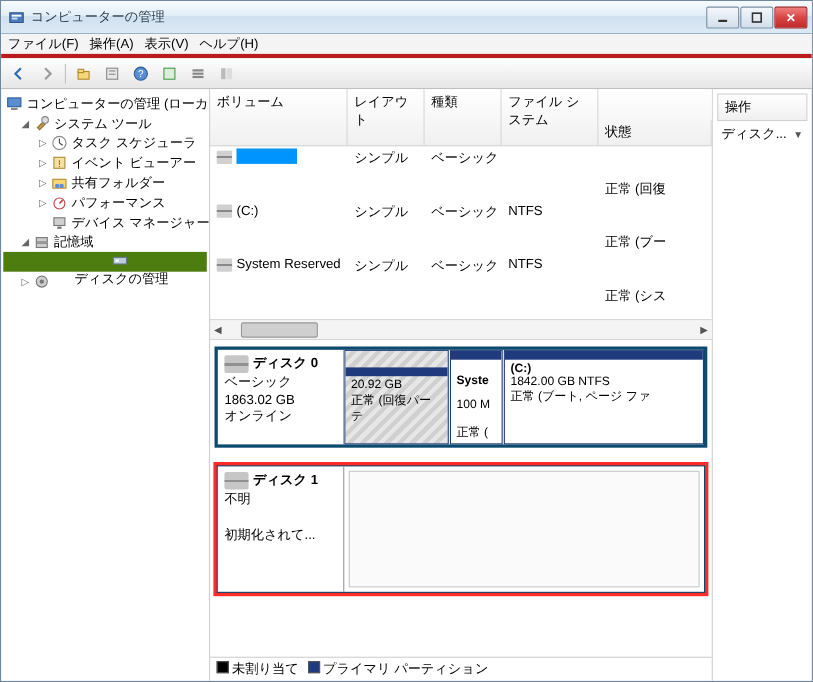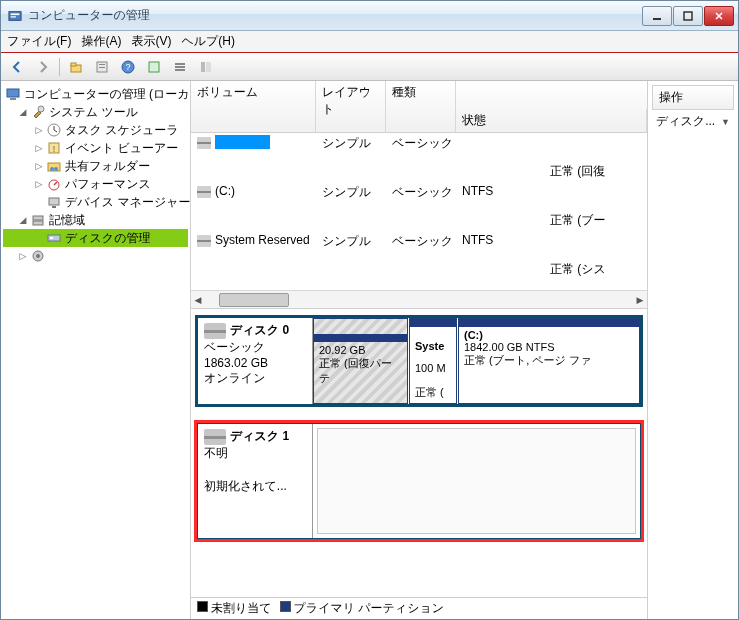"ファイル(F)" .menubar { border-bottom: 1px solid #b91c1c -> 4px solid #b91c1c }
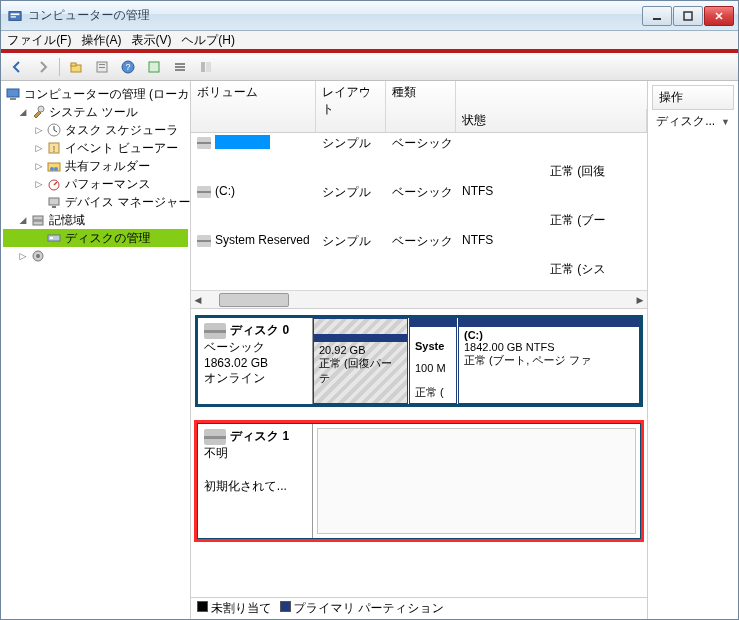"ファイル システム" div.c-fs { html: none -> <div>ファイル システム</div> }
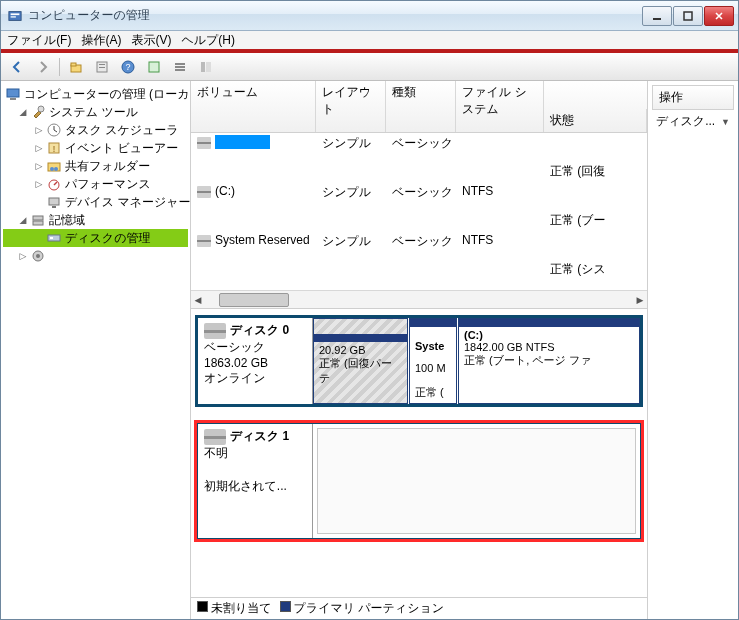"ディスクの管理" .tree-node.sel { background: #84cc16 -> #4d7c0f; flex-direction: none -> column }
